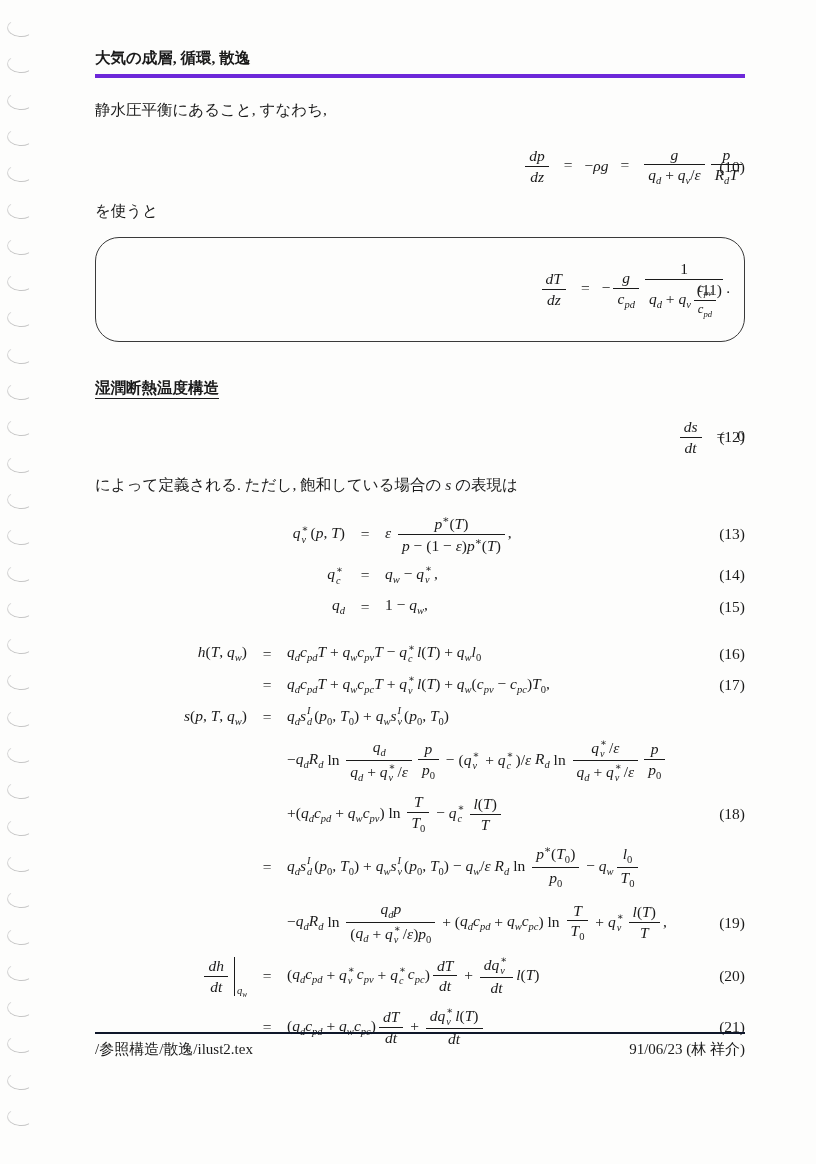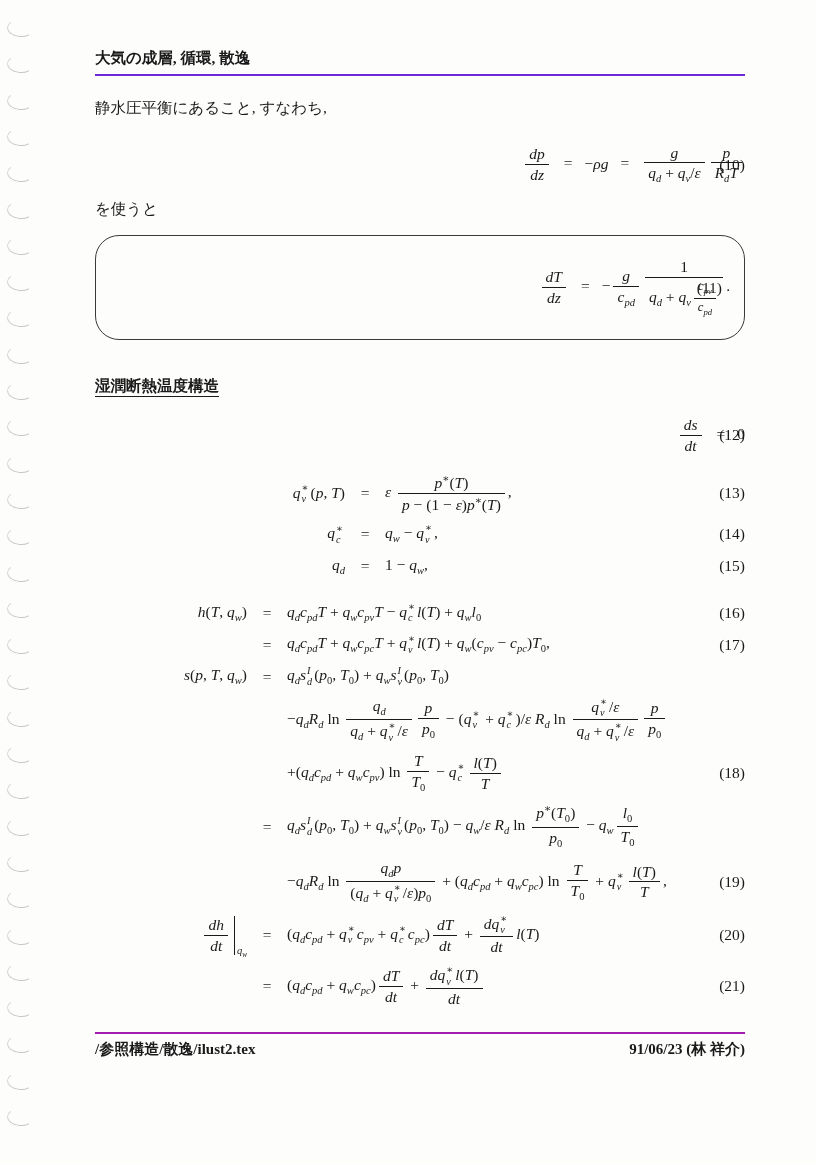"大気の成層, 循環, 散逸" .hd { border-bottom: 2px solid #6d28d9 -> 4px solid #6d28d9 }
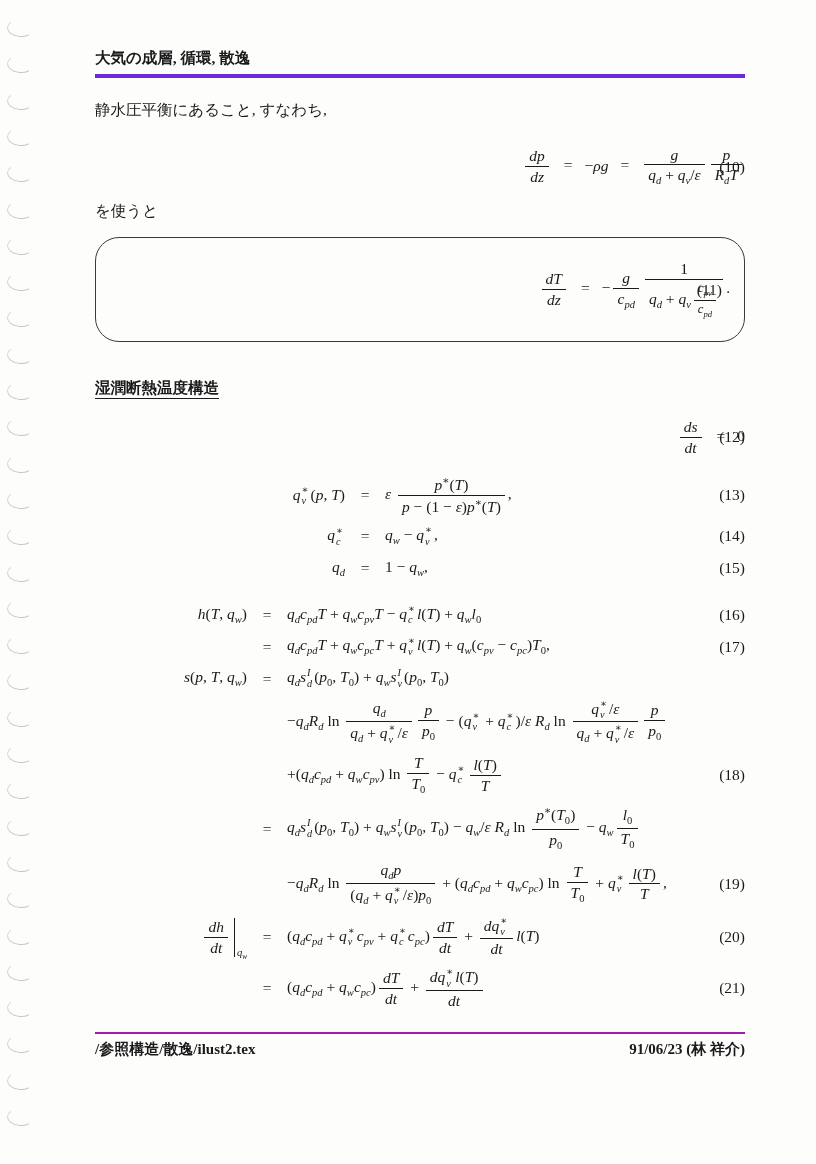"によって定義される. ただし, 飽和している場合の s の表現は" div.para { html: none -> <div>によって定義される. ただし, 飽和している場合の <i>s</i> の表現は</div> }
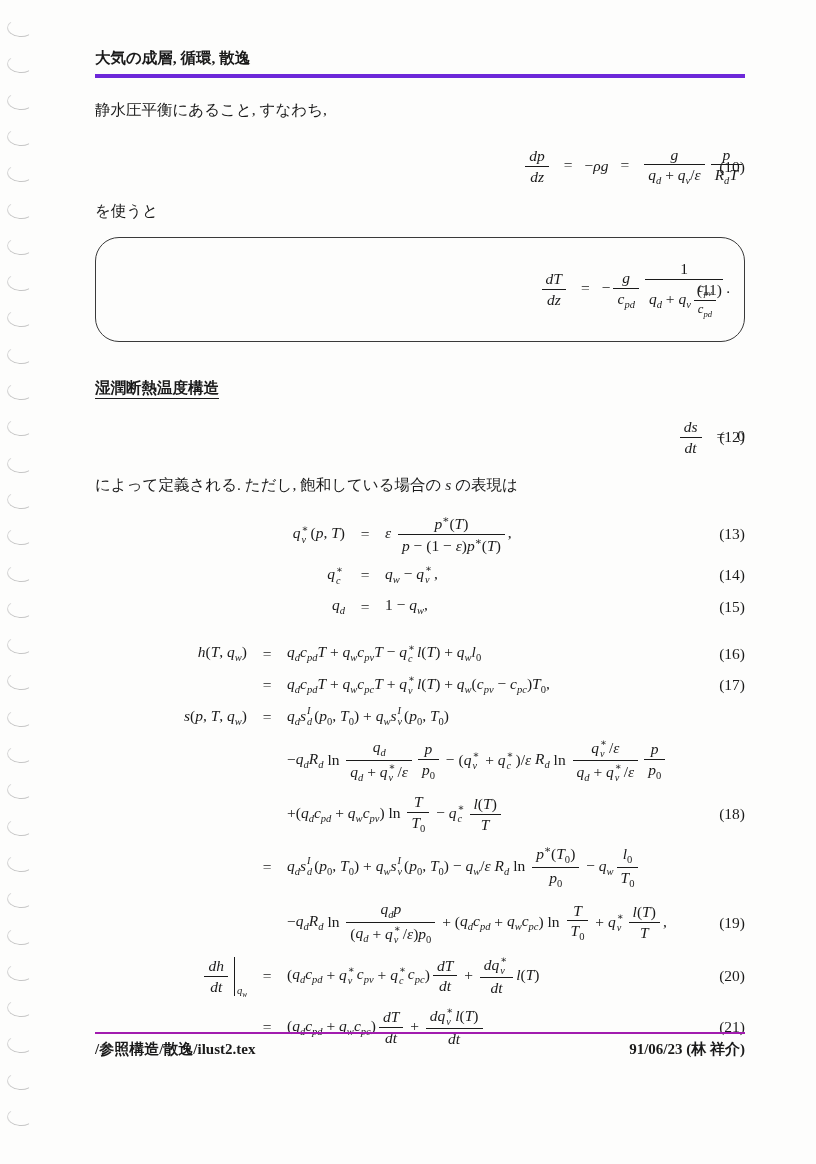"/参照構造/散逸/ilust2.tex" .ft { border-top: 2px solid #a21caf -> 2px solid #0f172a; font-weight: bold -> normal }
